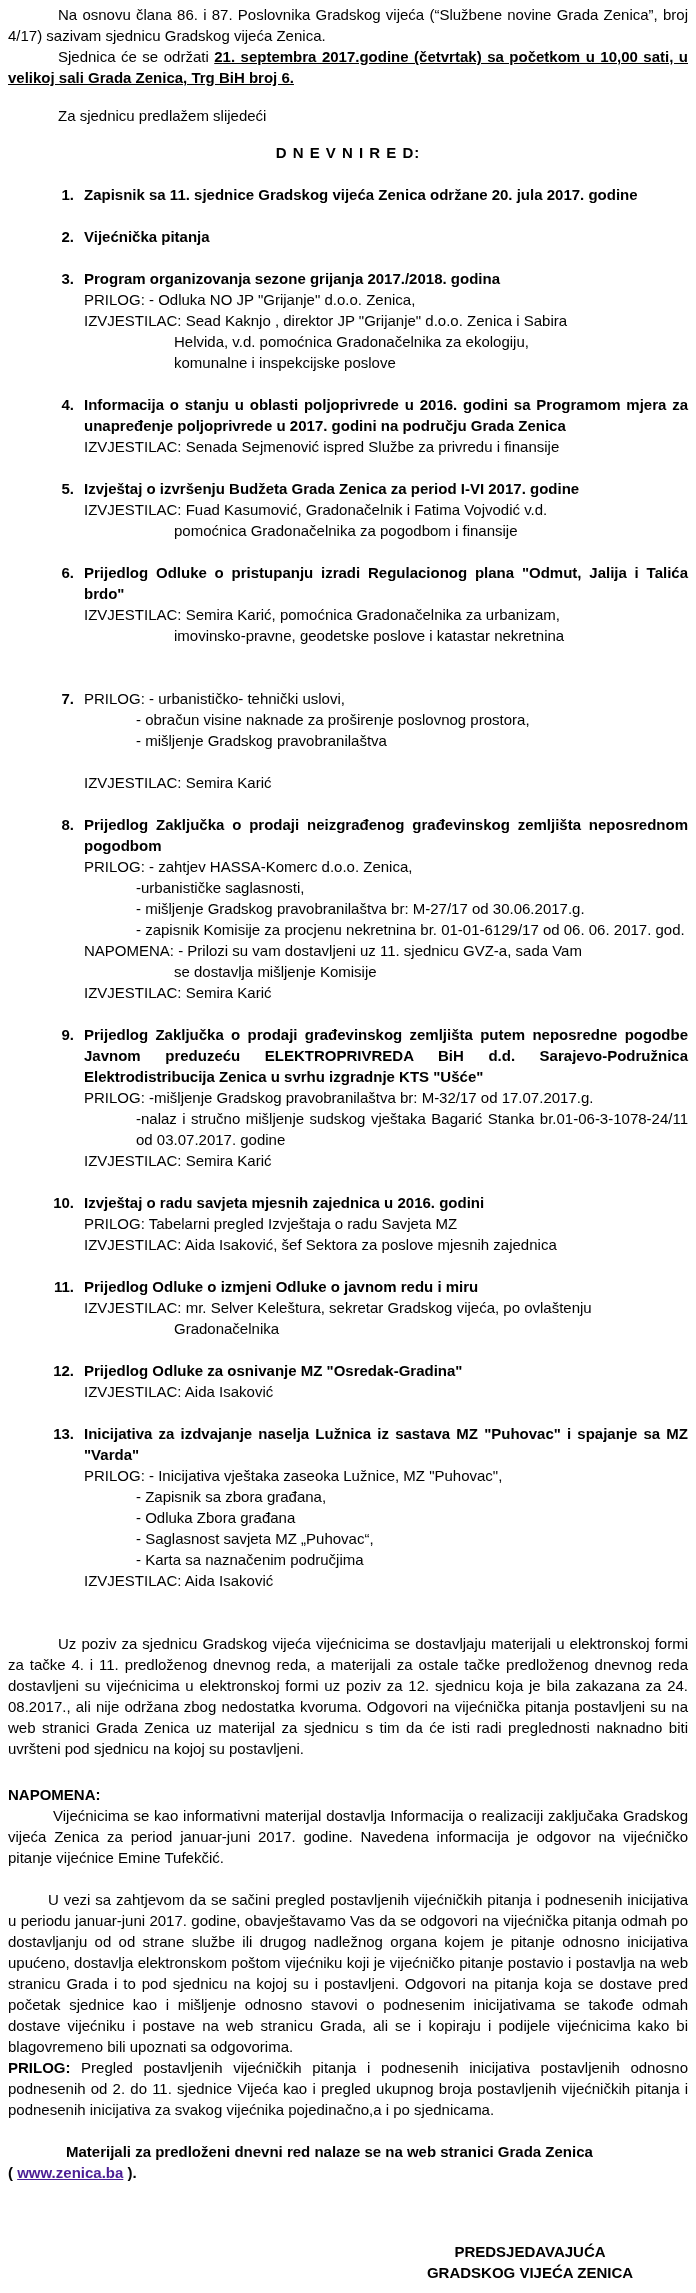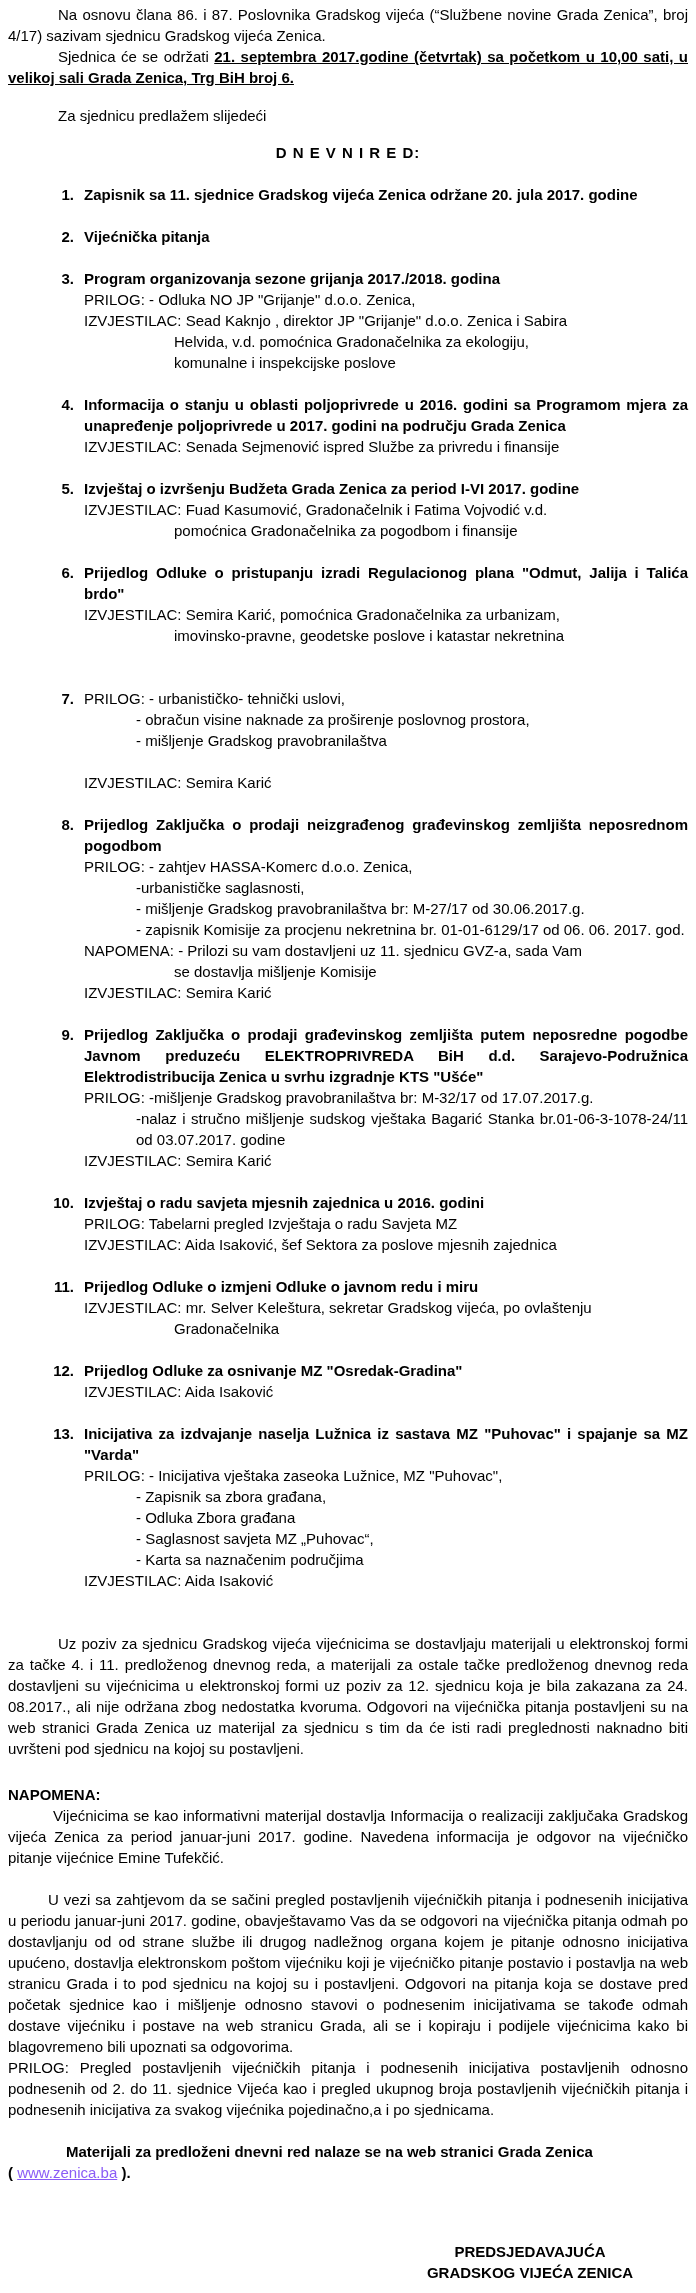"PRILOG:" .b { font-weight: normal -> bold }
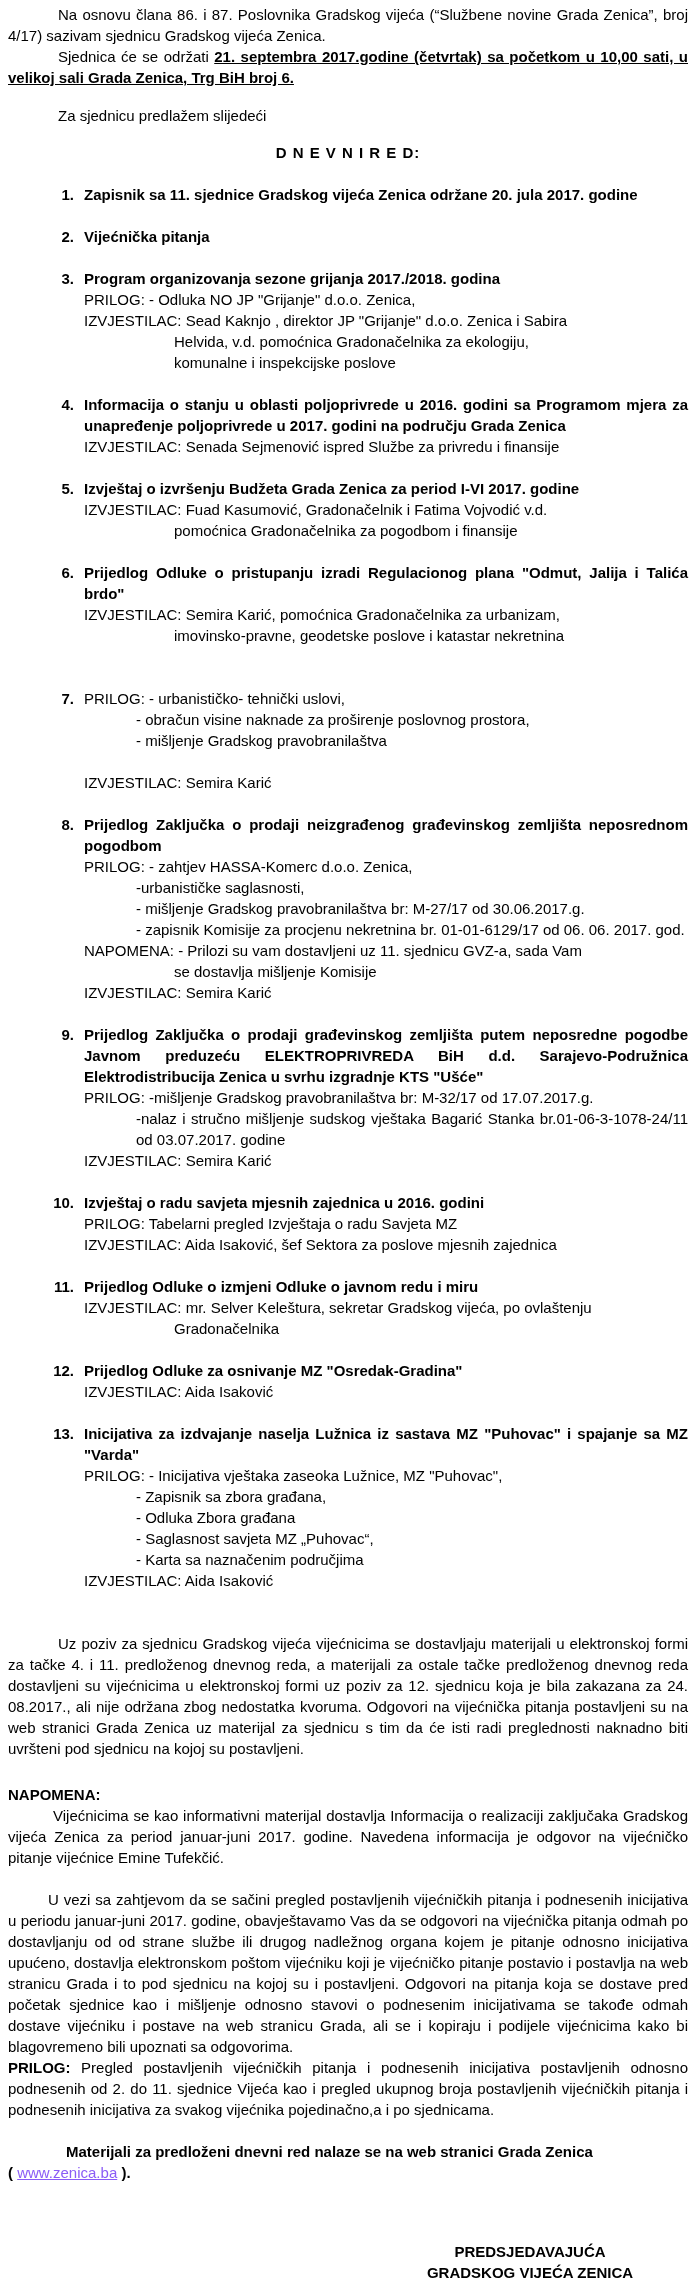"www.zenica.ba" .link { color: #8b5cf6 -> #4c1d95; font-weight: normal -> bold }
